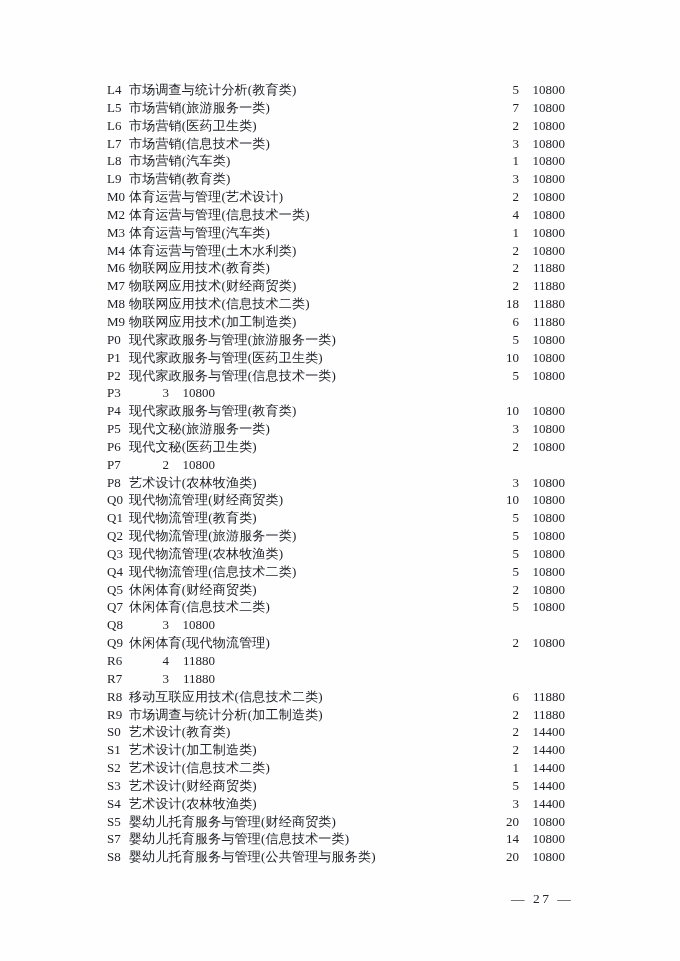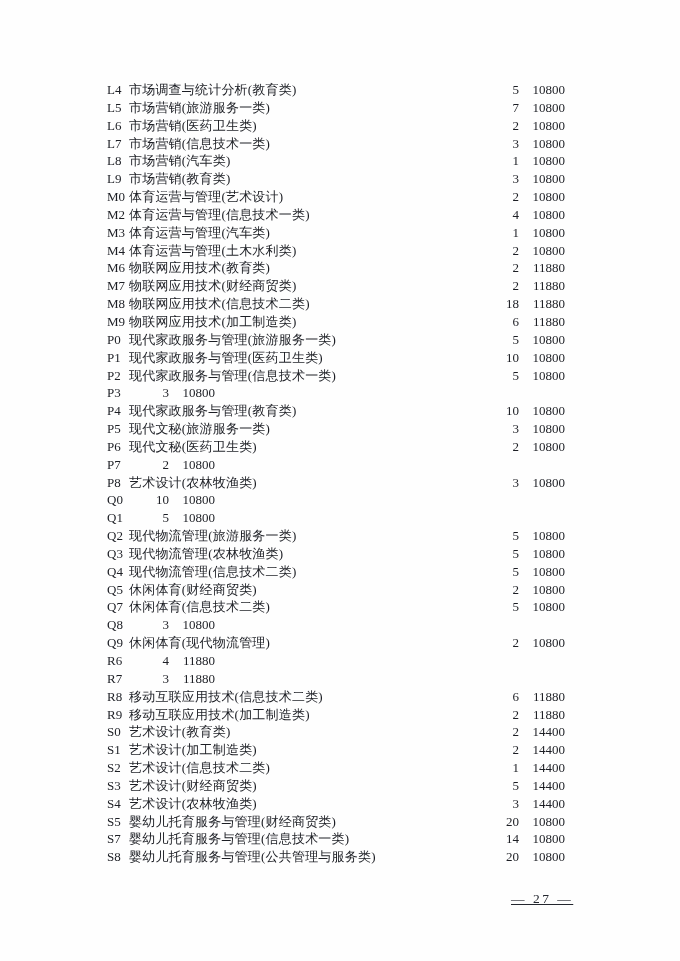"现代物流管理(财经商贸类)" span.name { html: none -> <span>现代物流管理(财经商贸类)</span> }
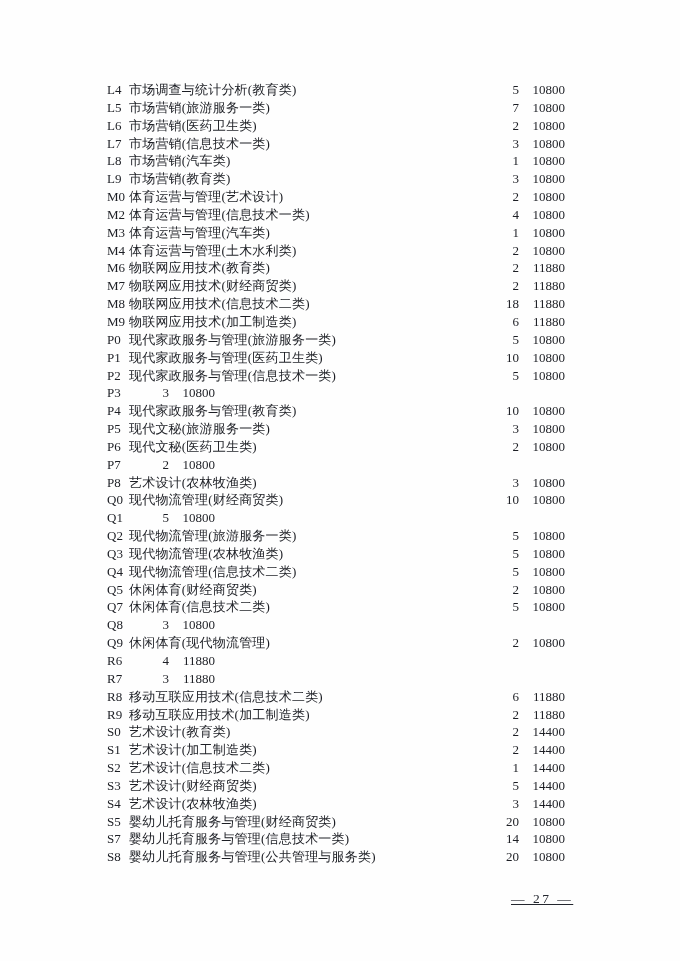"现代物流管理(教育类)" span.name { html: none -> <span>现代物流管理(教育类)</span> }
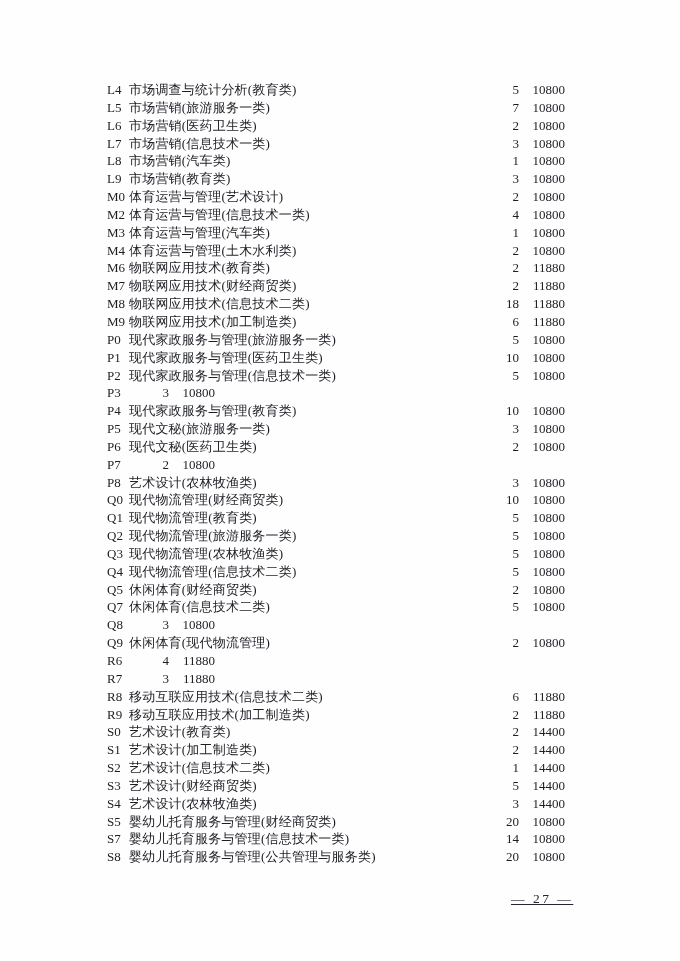"移动互联应用技术(加工制造类)" span.name { text: 移动互联应用技术 -> 市场调查与统计分析 }
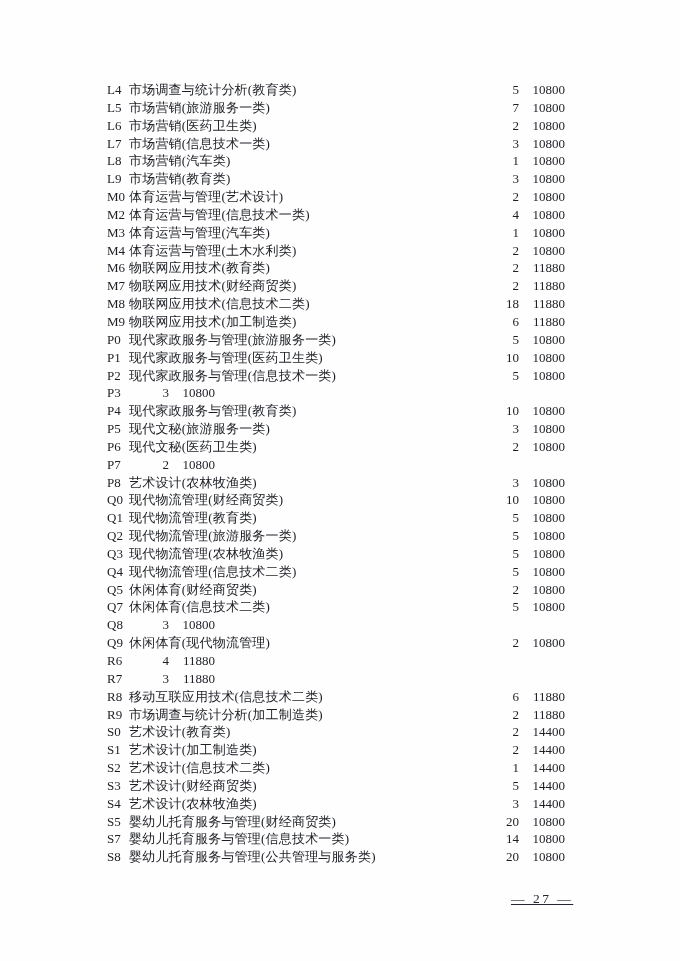"— 27 —" .footer { text-decoration: underline -> none }
